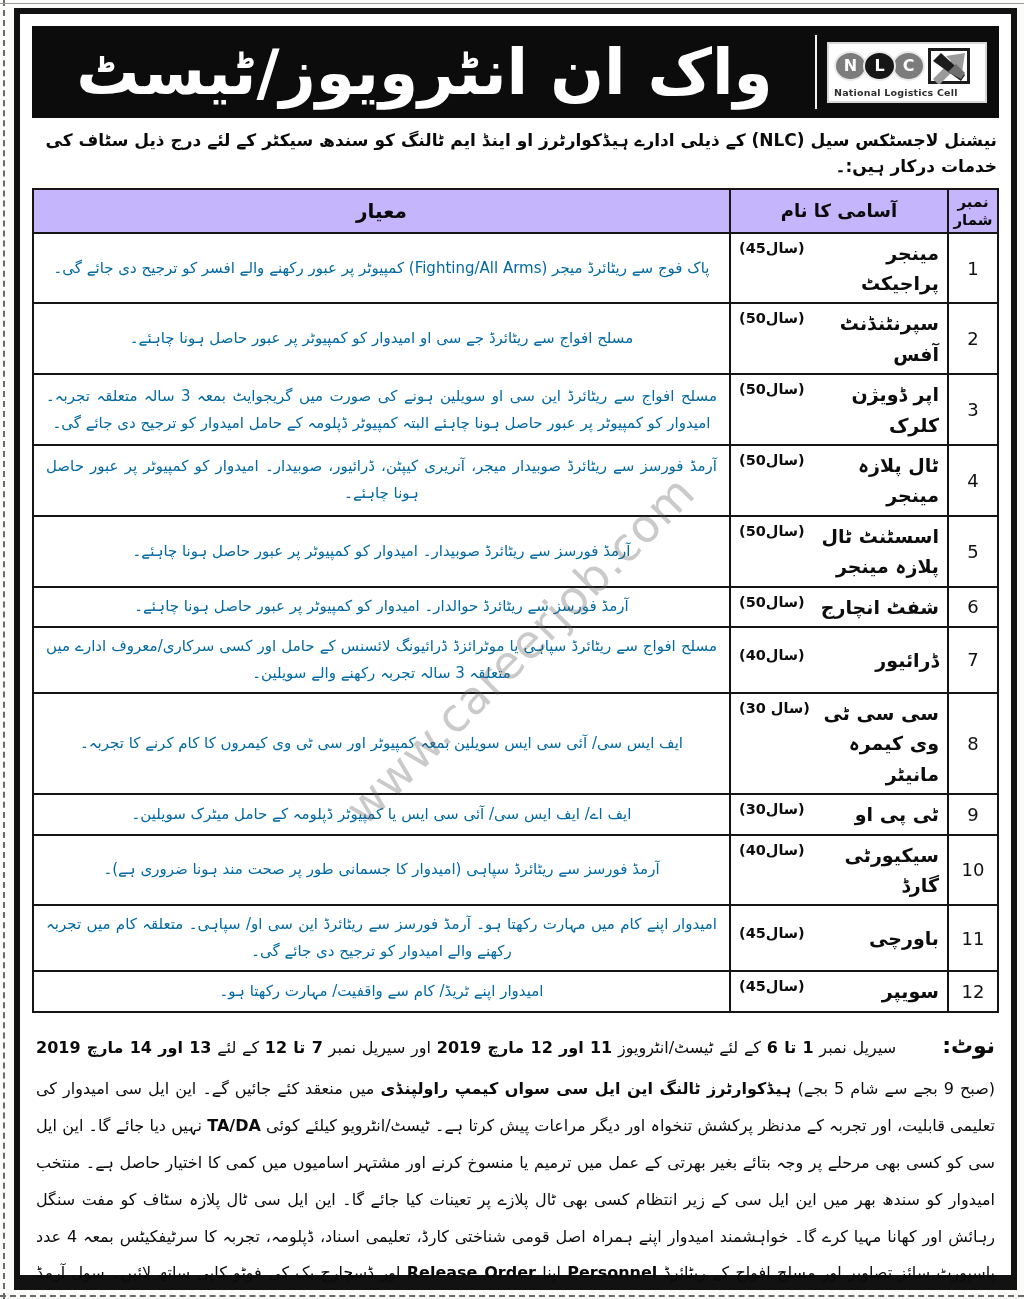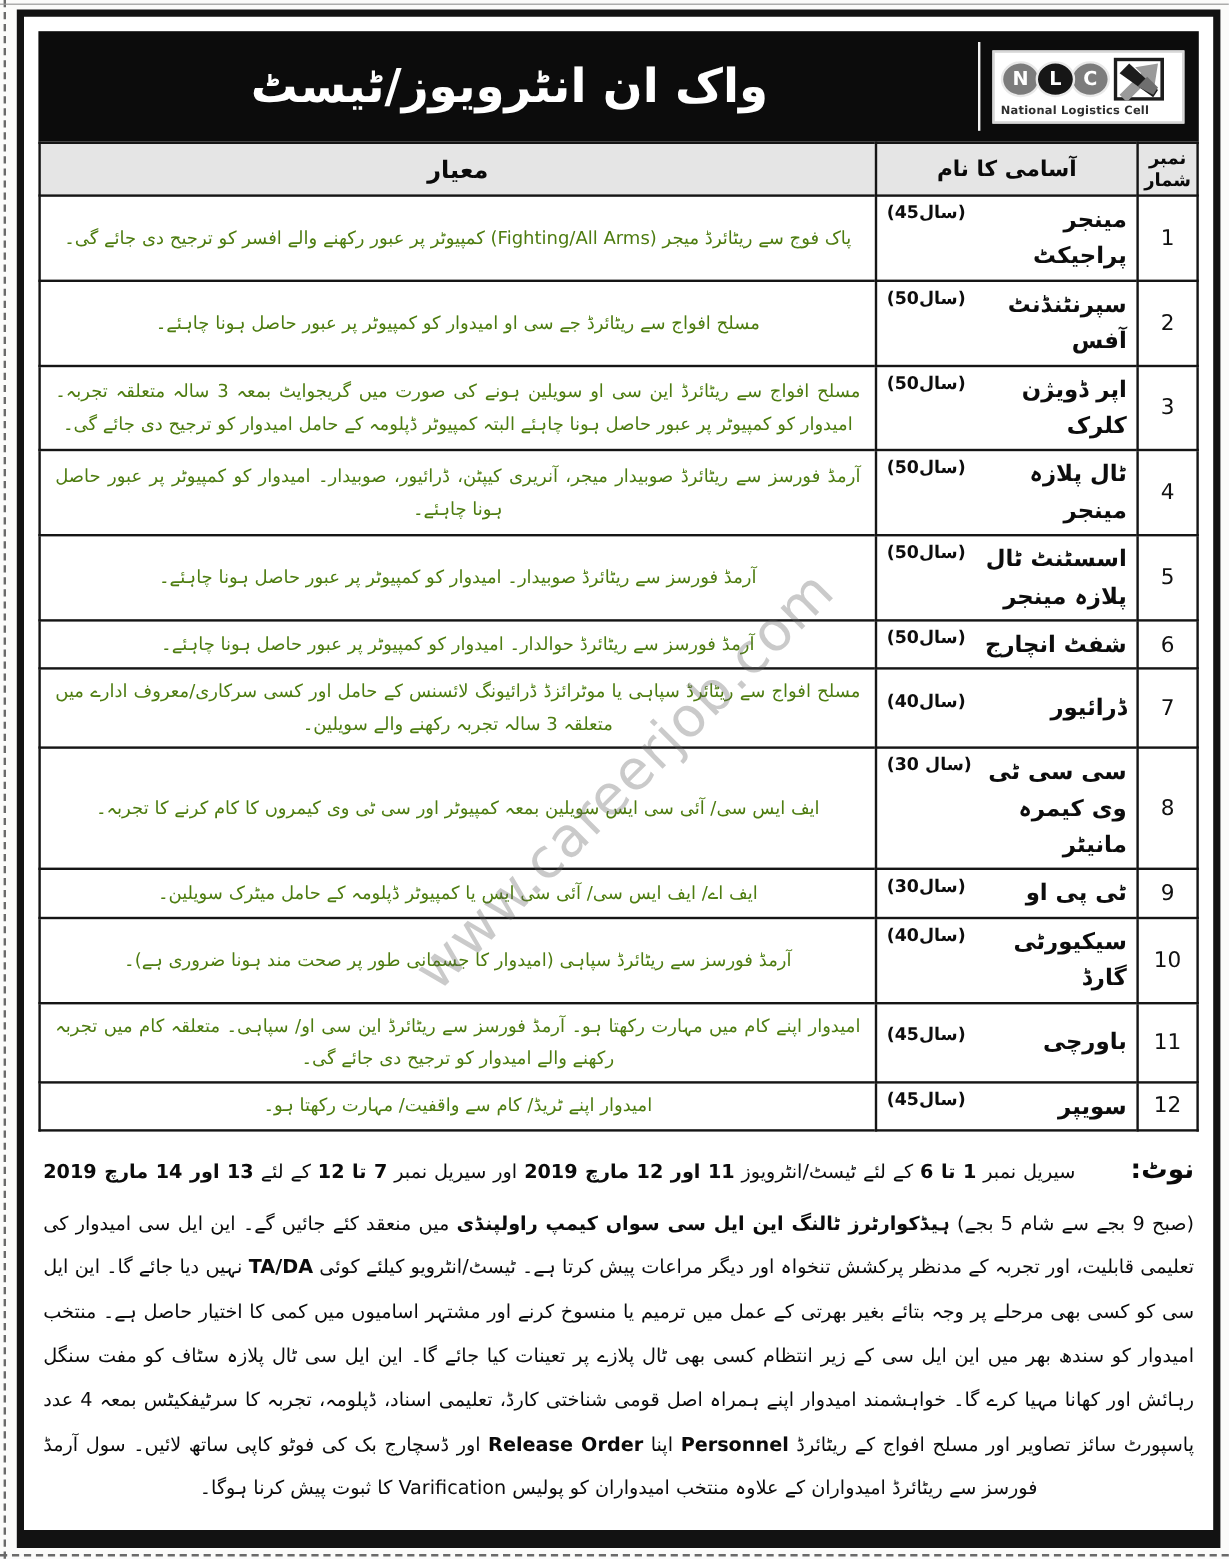"واک ان انٹرویوز/ٹیسٹ" .ad-title { font-size: 39px -> 63px }
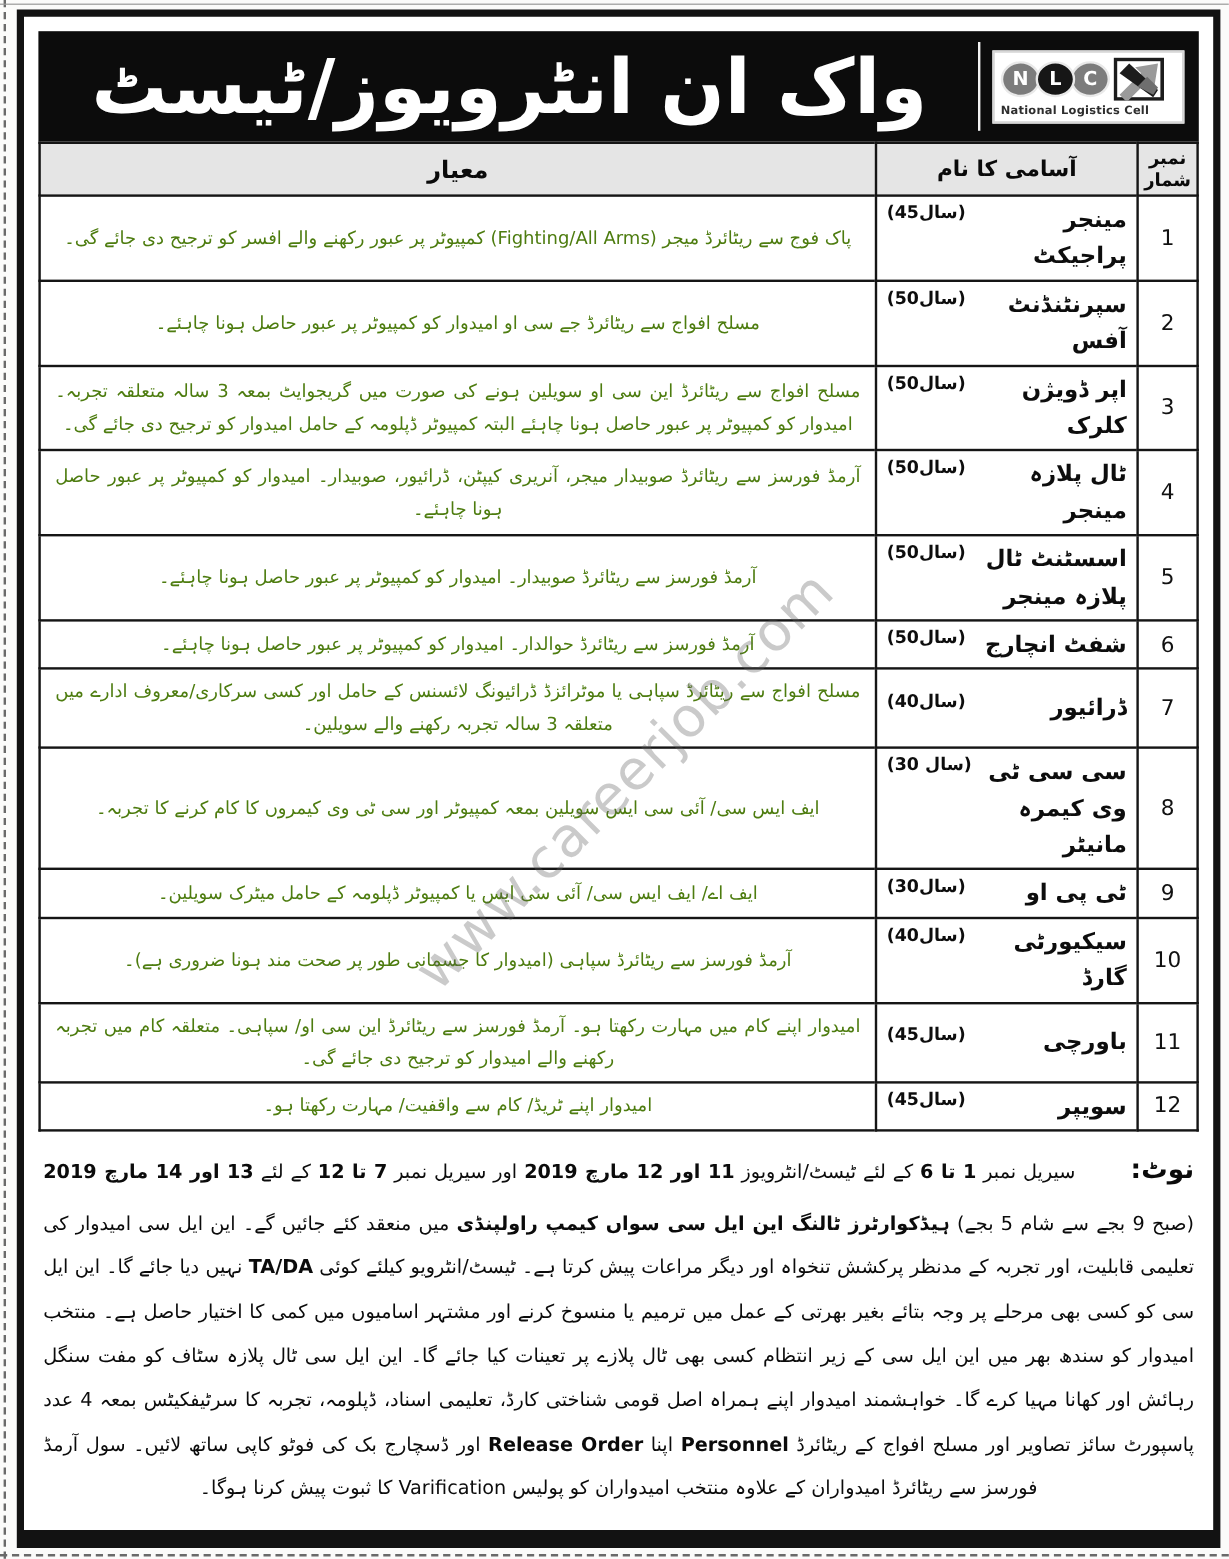"نیشنل لاجسٹکس سیل (NLC) کے" p.intro { html: none -> <p>نیشنل لاجسٹکس سیل (NLC) کے ذیلی ادارے ہیڈکوارٹرز او اینڈ ایم ٹالنگ کو سندھ سیکٹر کے لئے درج ذیل سٹاف کی خدمات درکار ہیں:۔</p> }
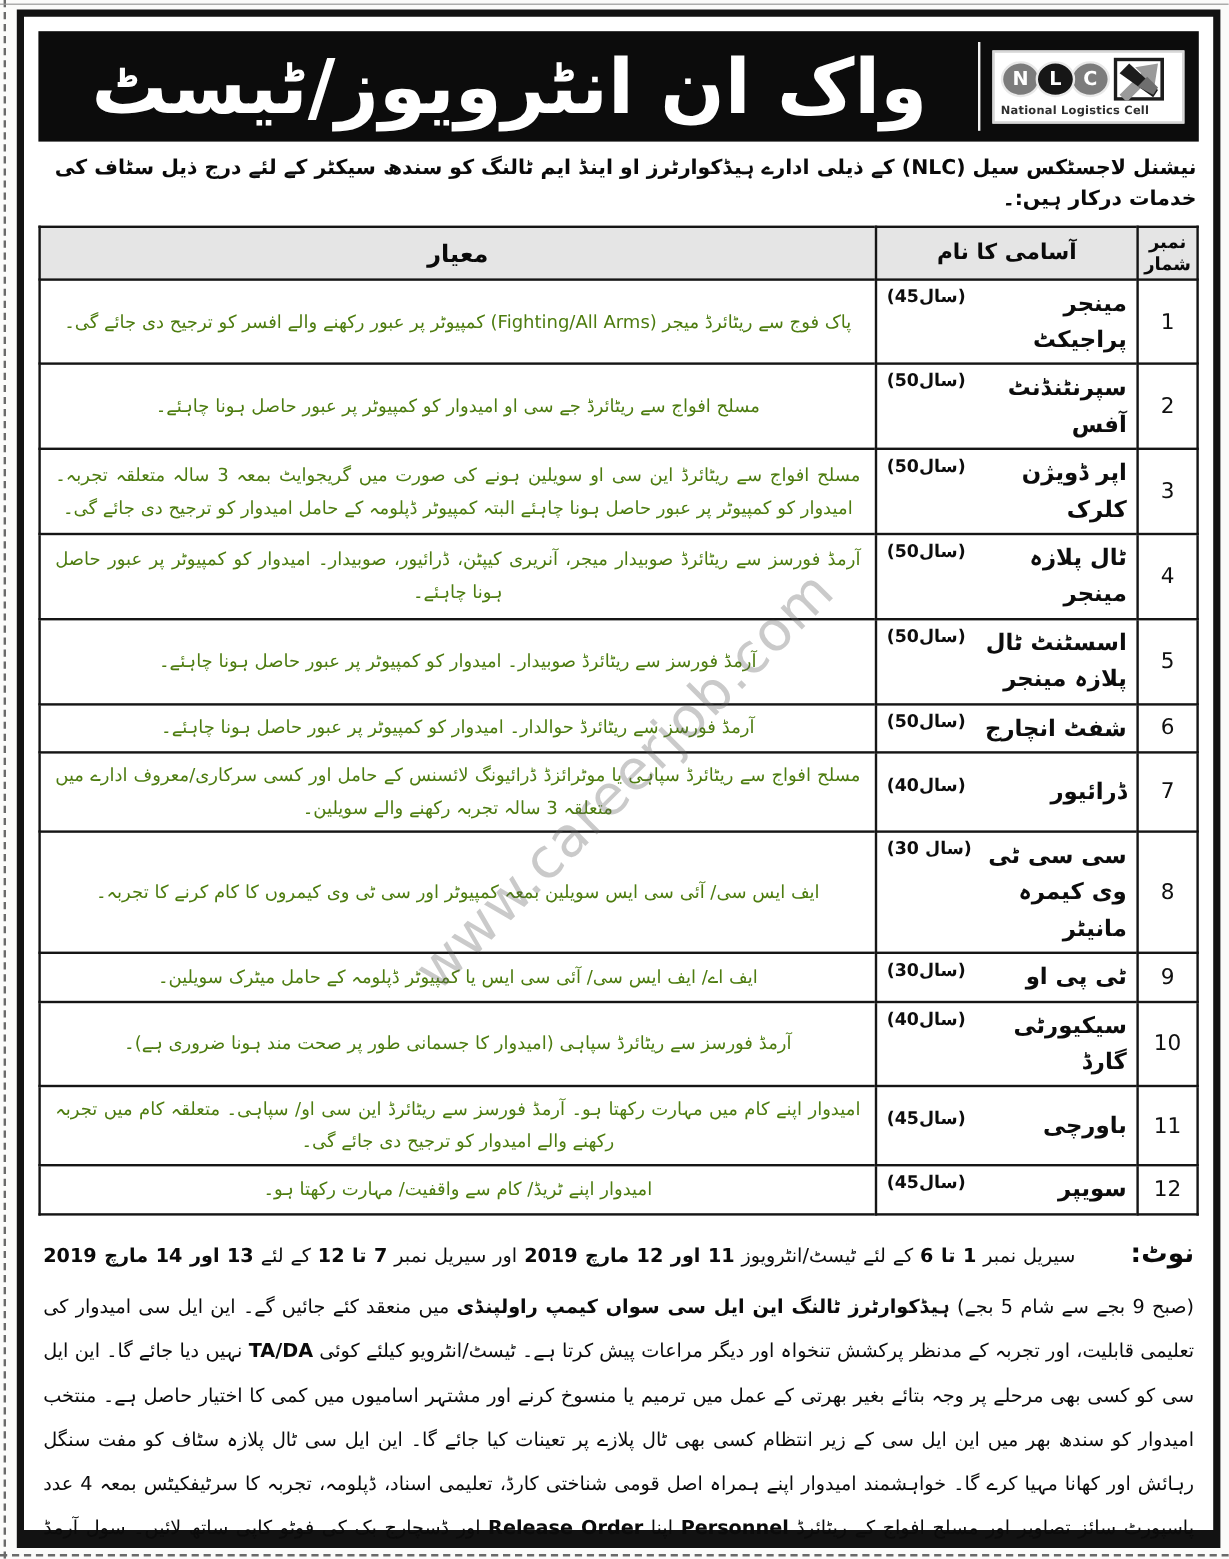"معیار" table.jobs thead th { background: #e5e5e5 -> #c4b5fd }
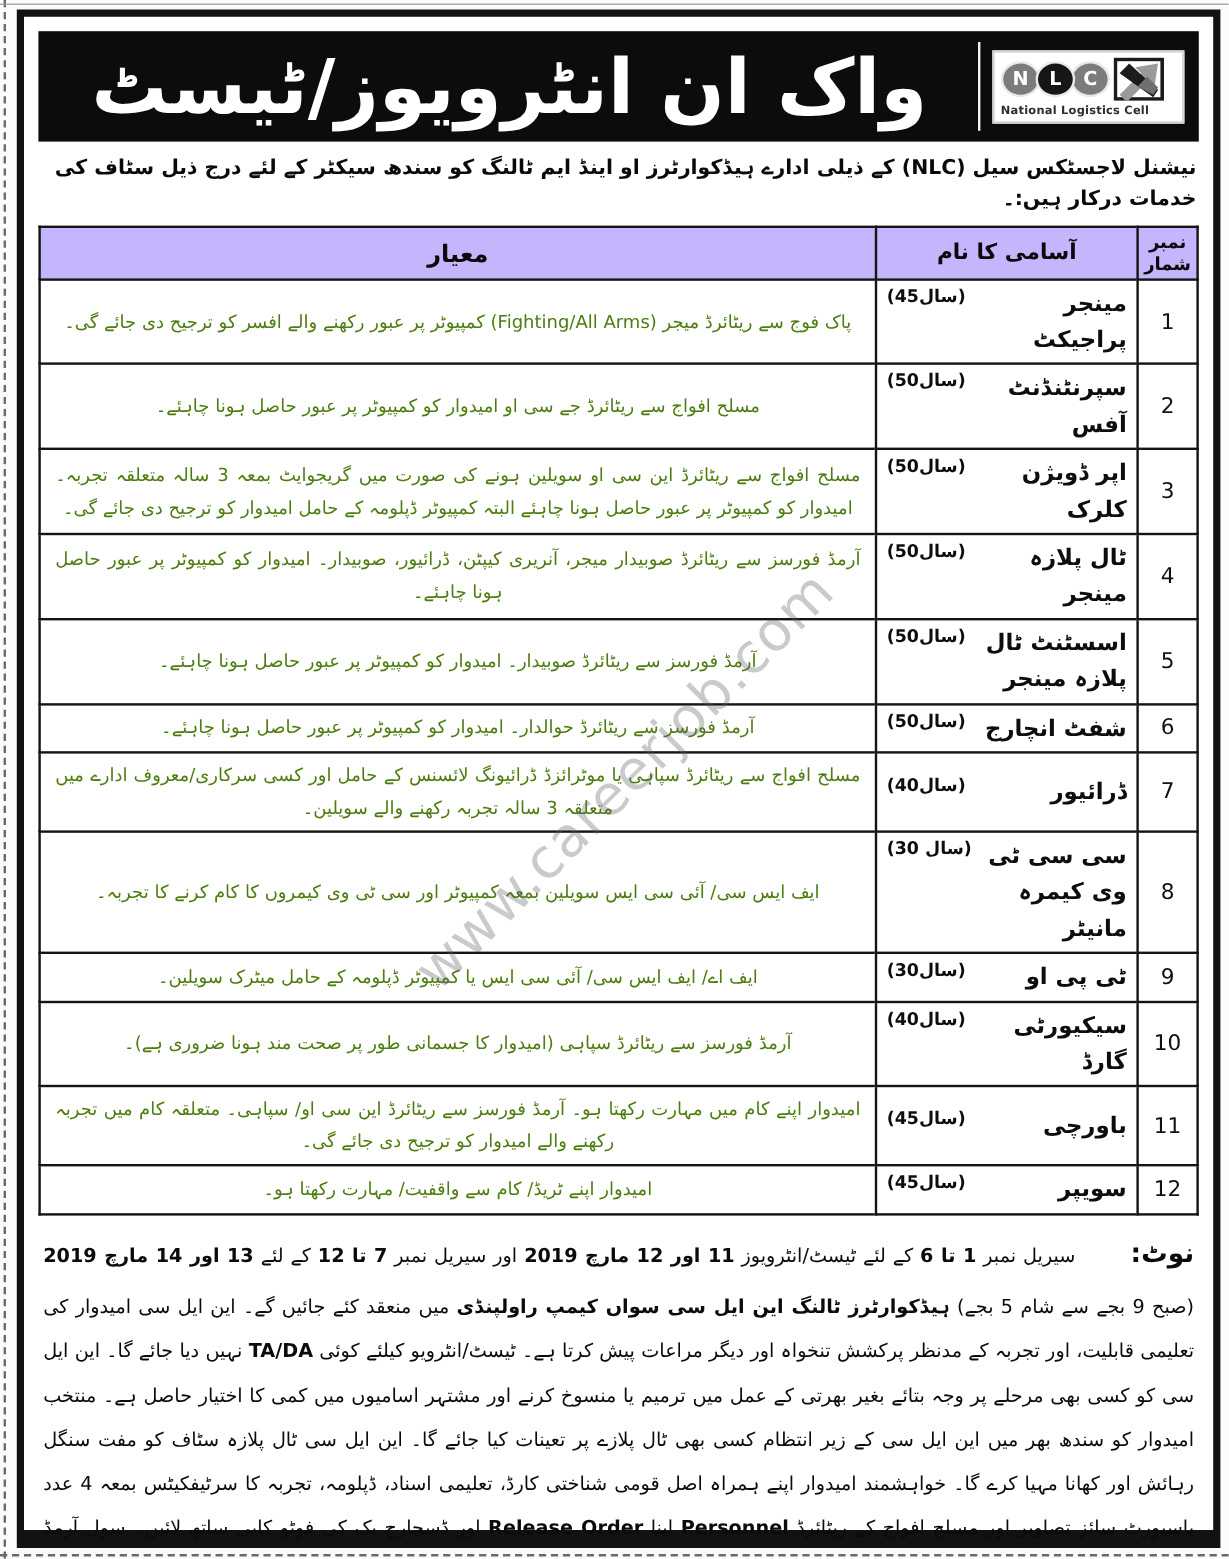"پاک فوج سے ریٹائرڈ میجر" td.criteria { color: #4d7c0f -> #0369a1 }
